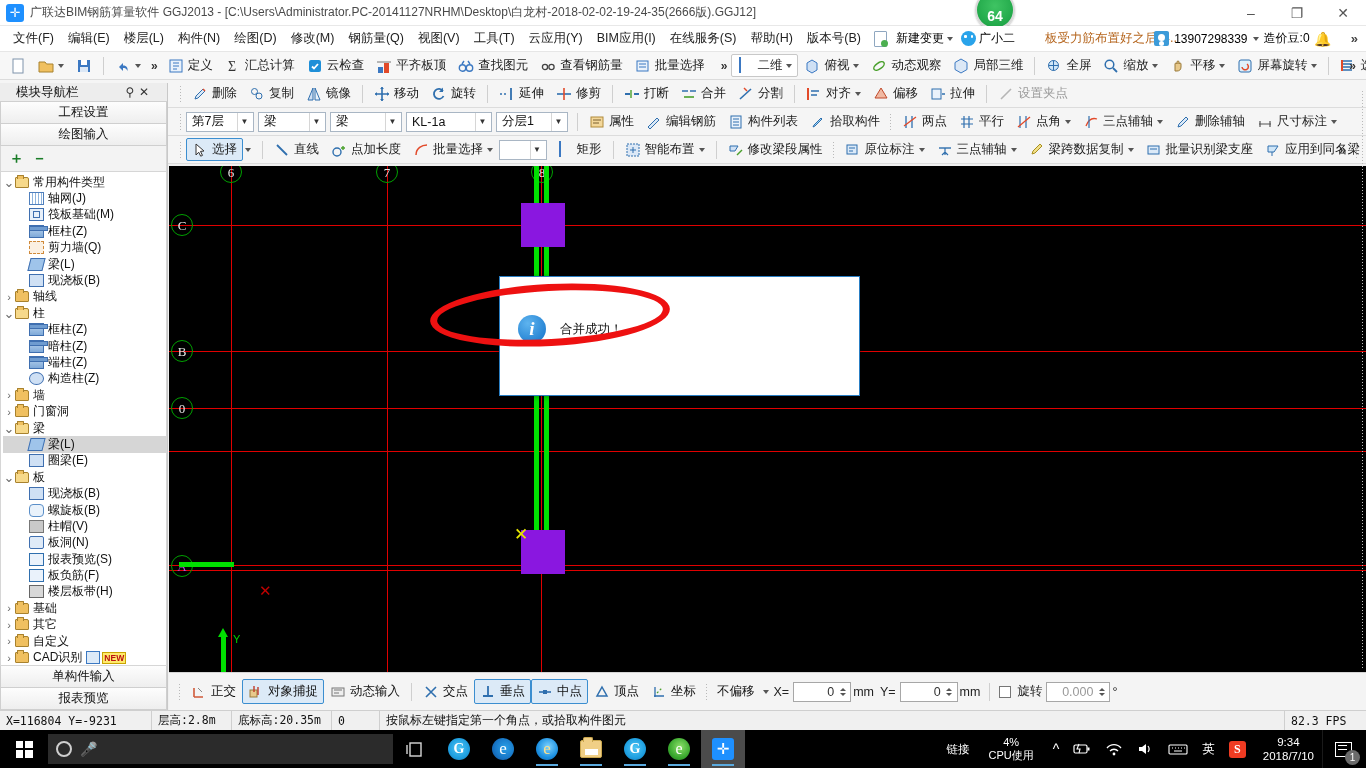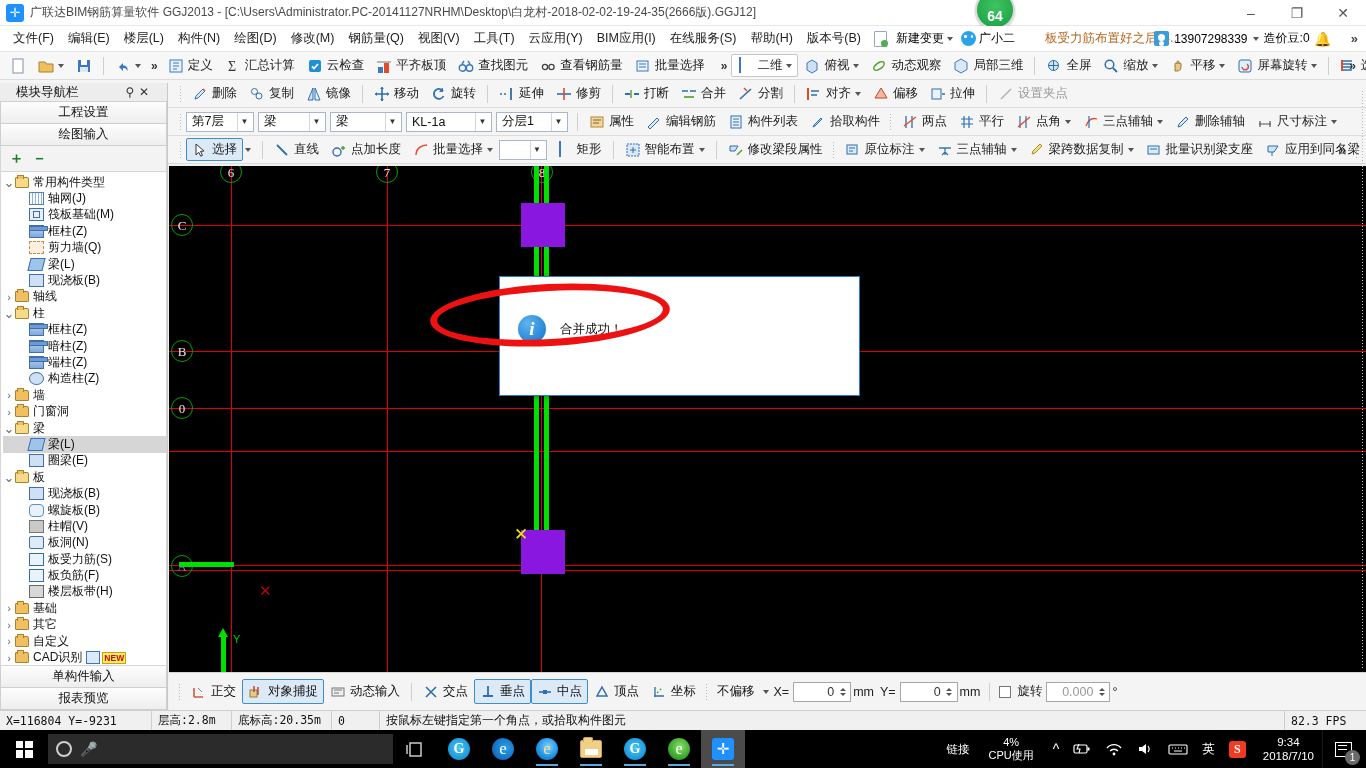"板受力筋(S)" span.tlabel { text: 板受力筋 -> 报表预览 }
